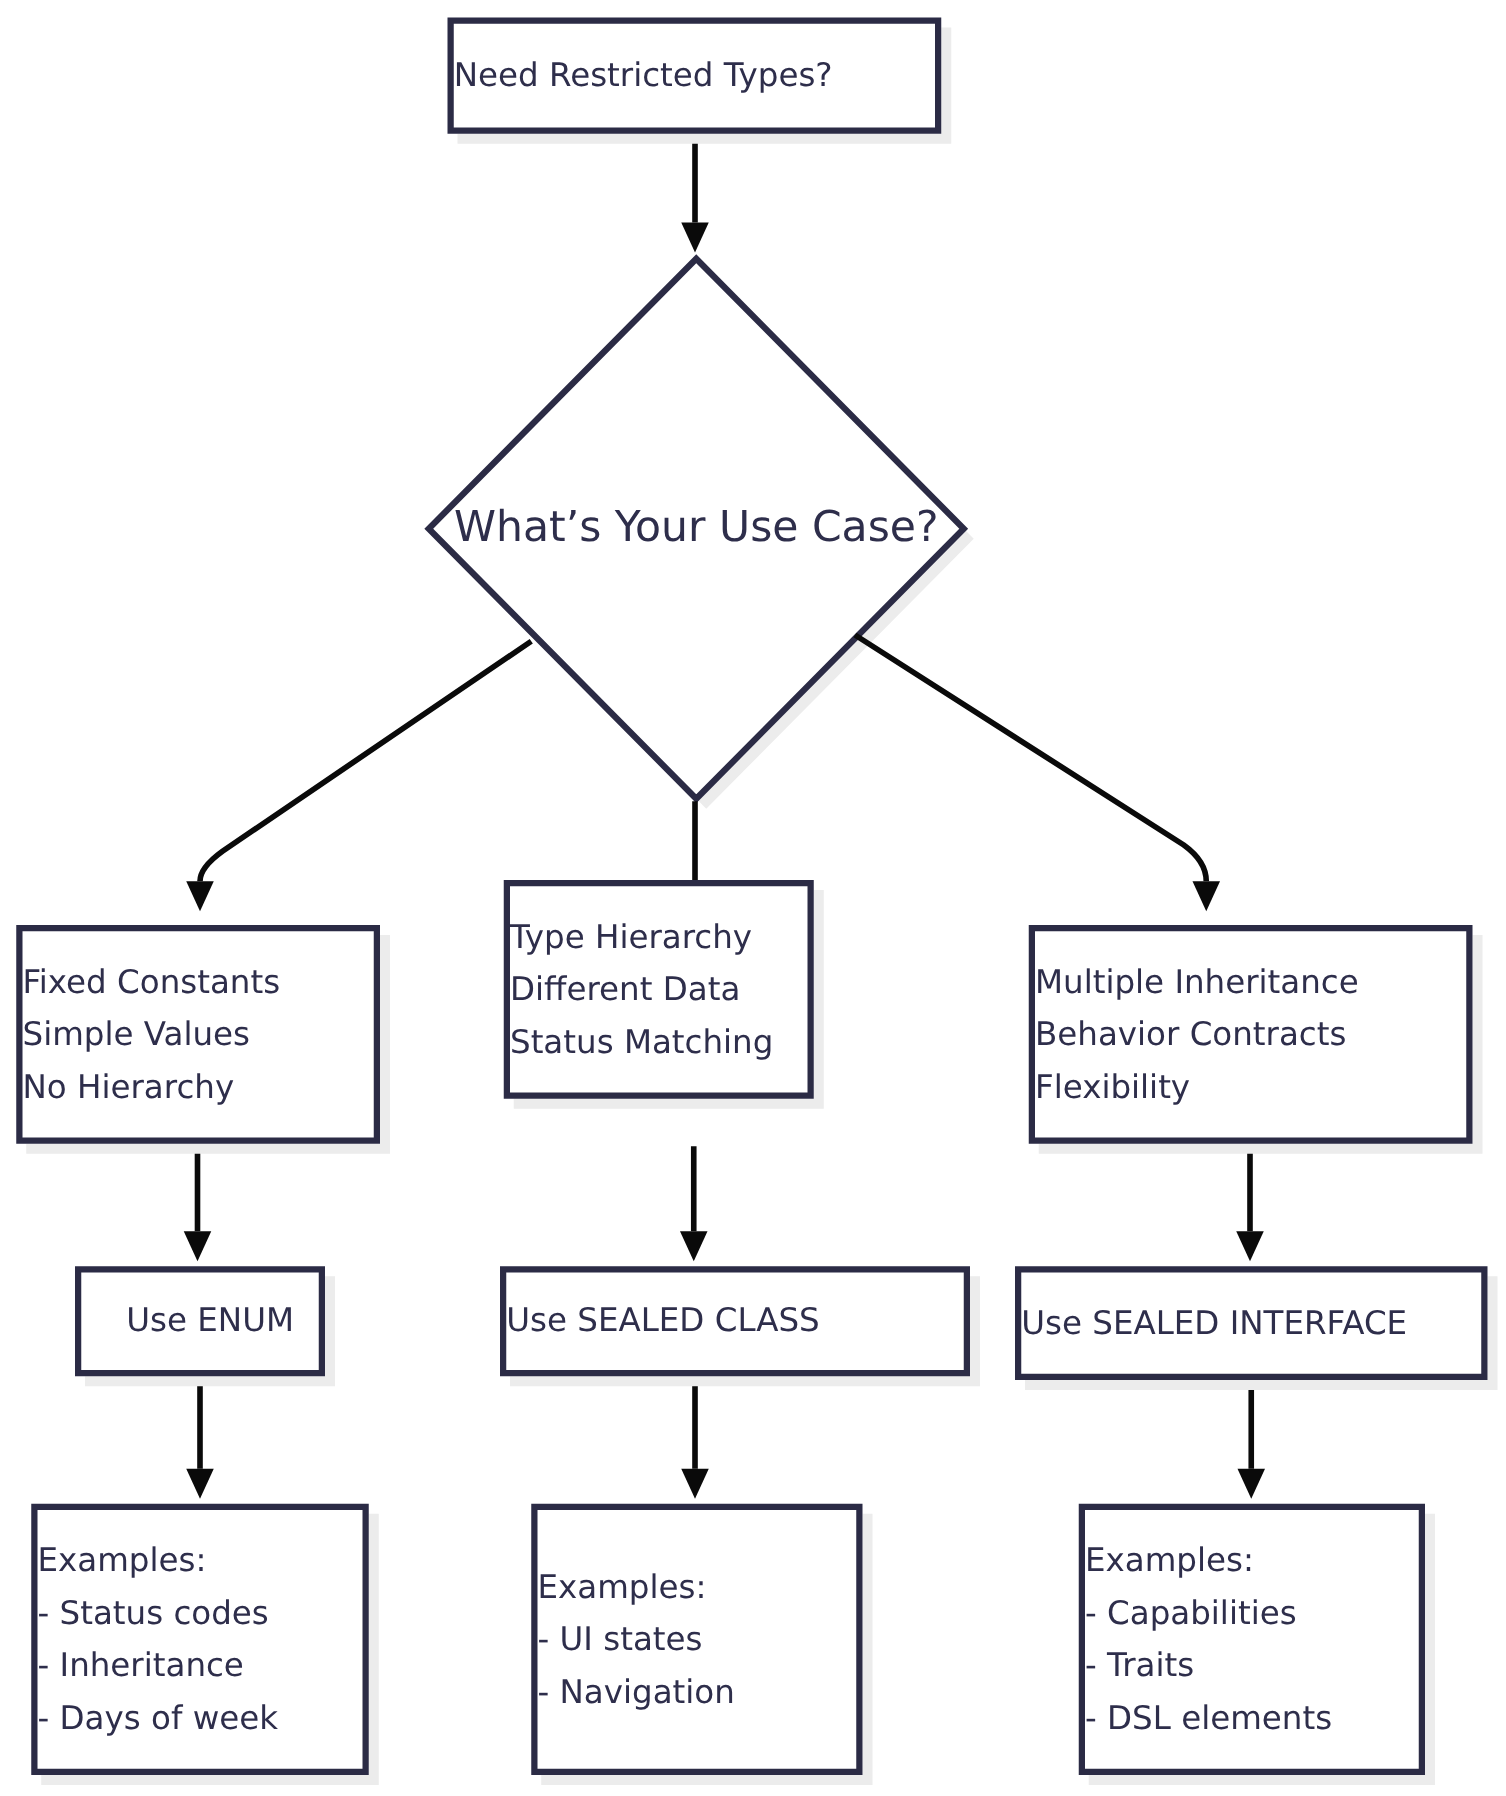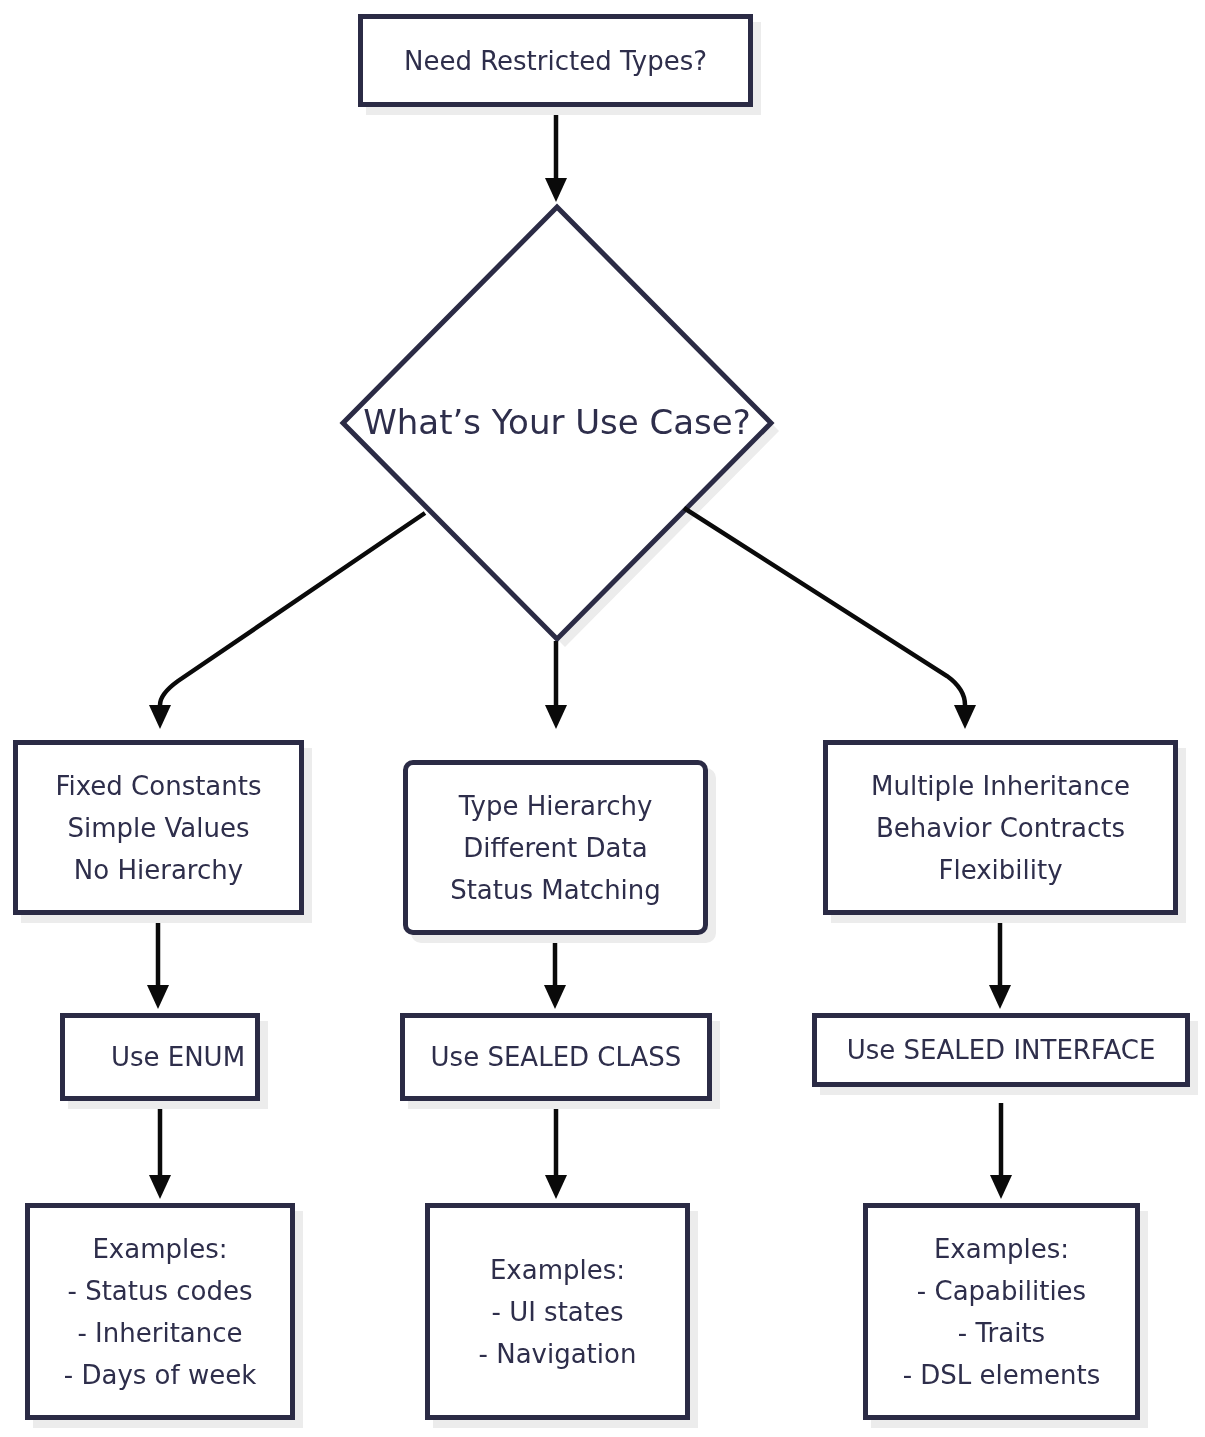"Need Restricted Types?" .node { align-items: center -> flex-start }
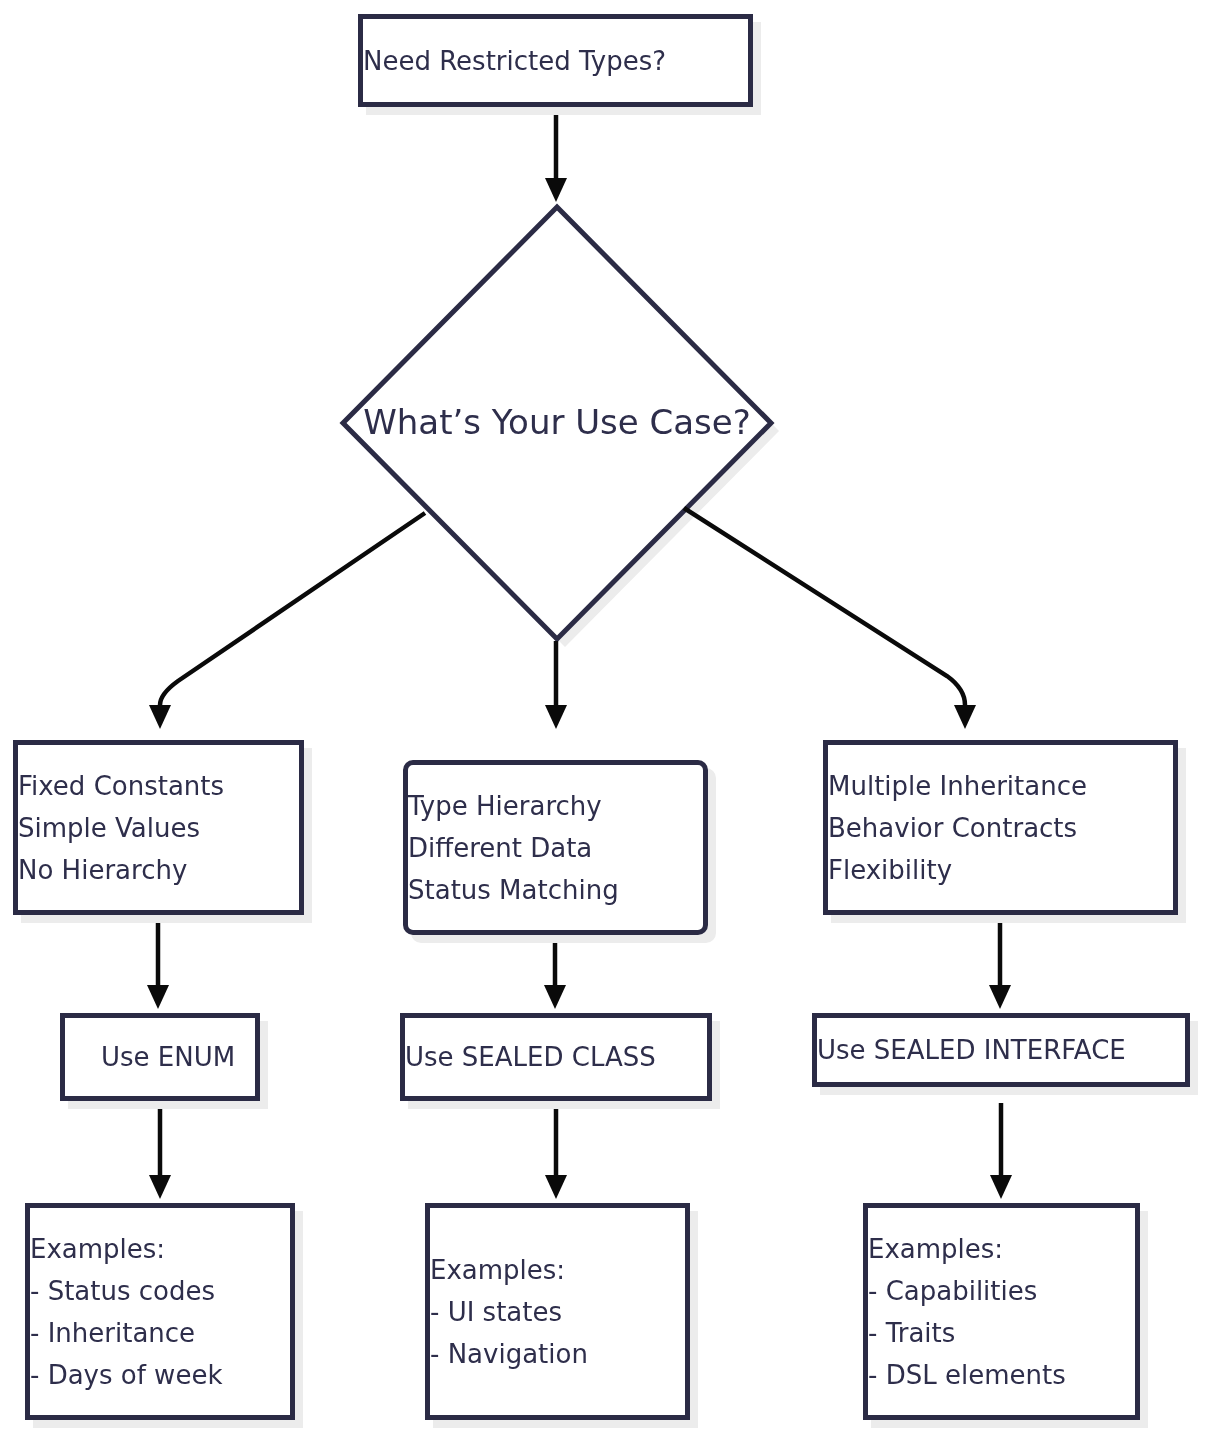"Type Hierarchy" .criteria-1 { border-radius: 10px -> none; top: 760px -> 704px; width: 305px -> 248px }
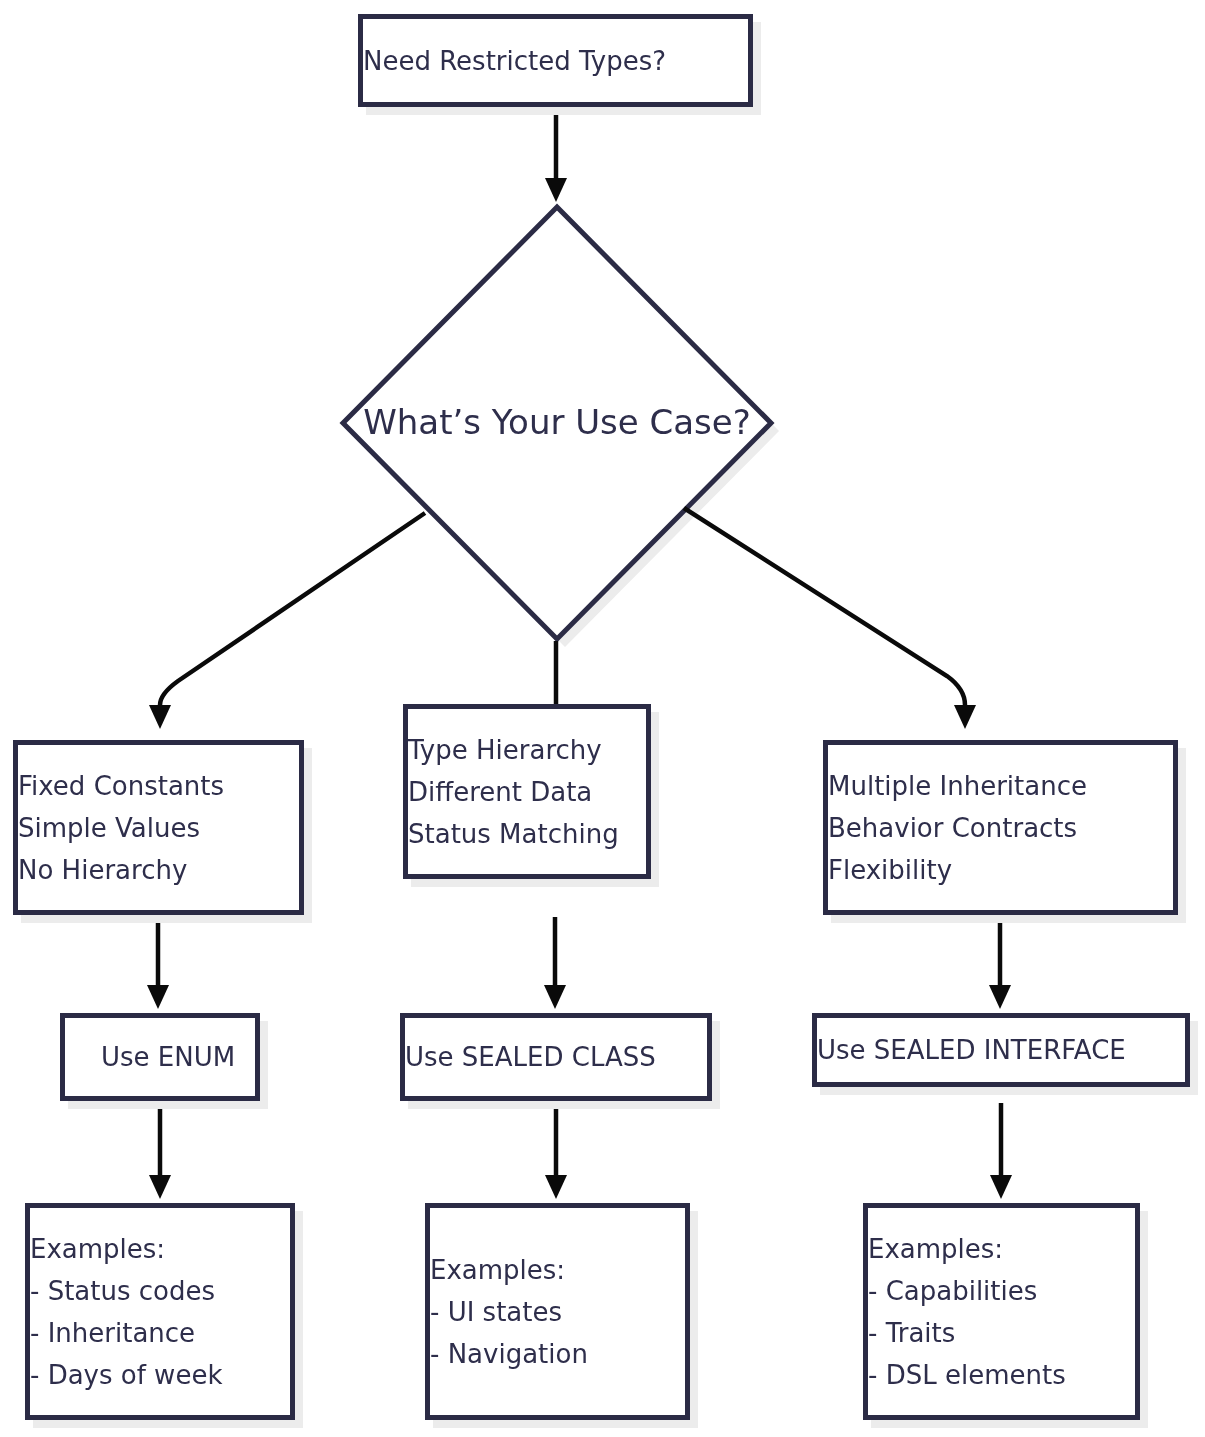"Use SEALED CLASS" .action-1 { width: 312px -> 376px }
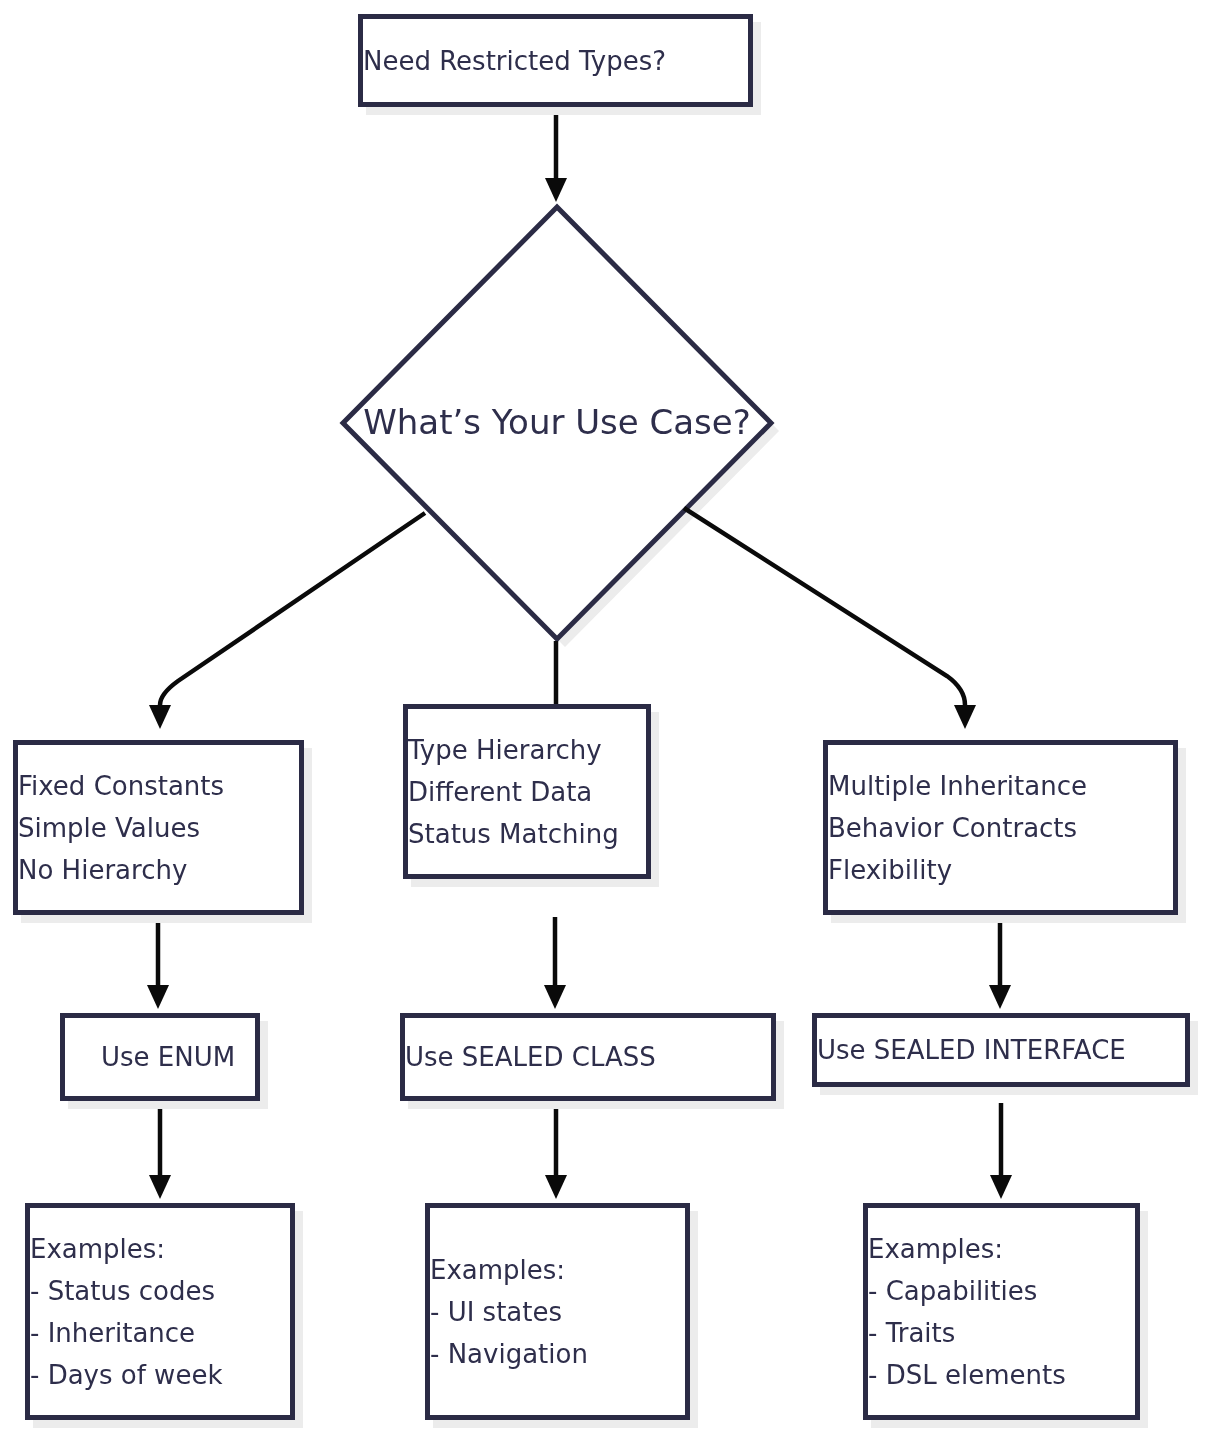"Use SEALED INTERFACE" .action-2 { height: 74px -> 91px }
